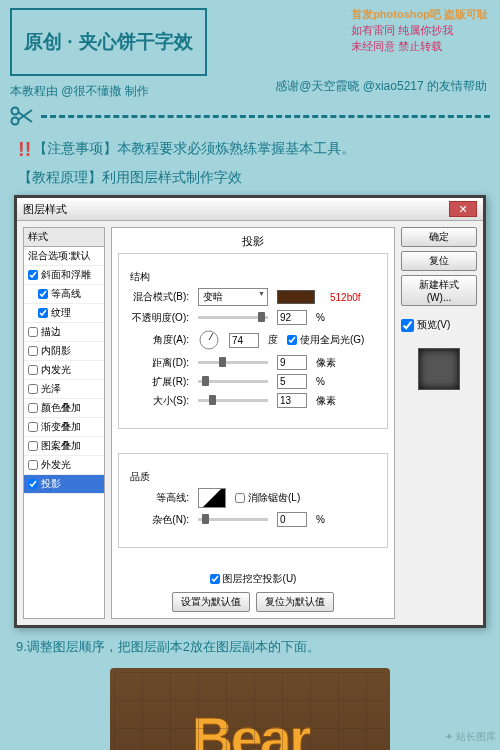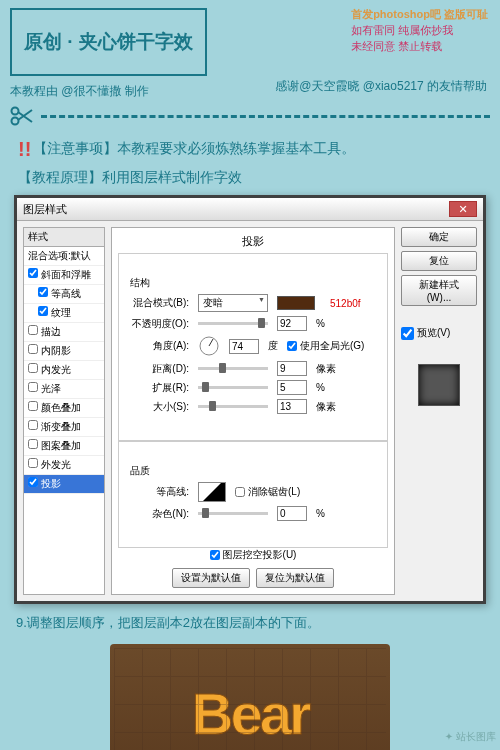"混合选项:默认" .lp-item { align-items: none -> center }
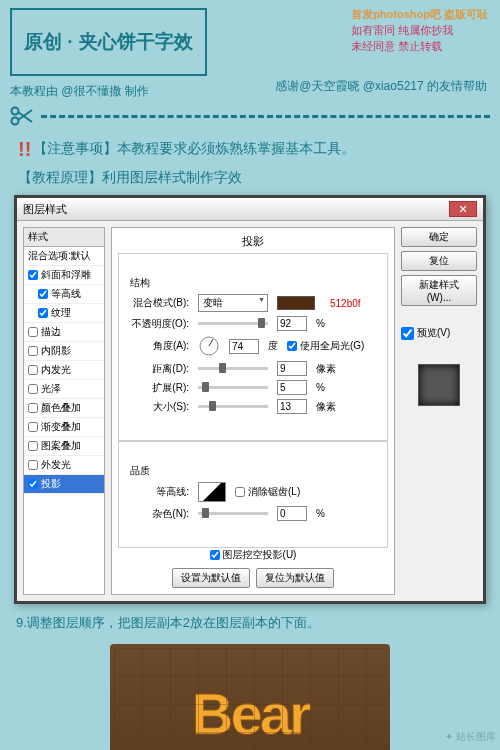"结构" .fieldset { margin-bottom: 0 -> 24px; padding: 22px 8px -> 16px 8px }
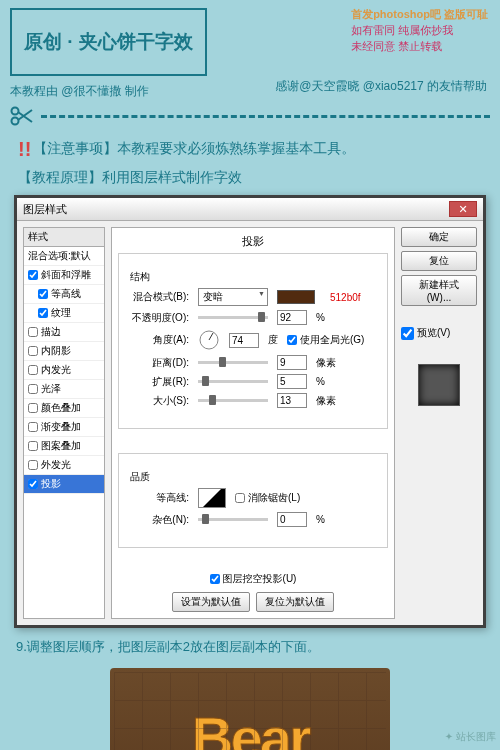"预览(V)" .preview-cb { margin: 16px 0 -> 8px 0 }
